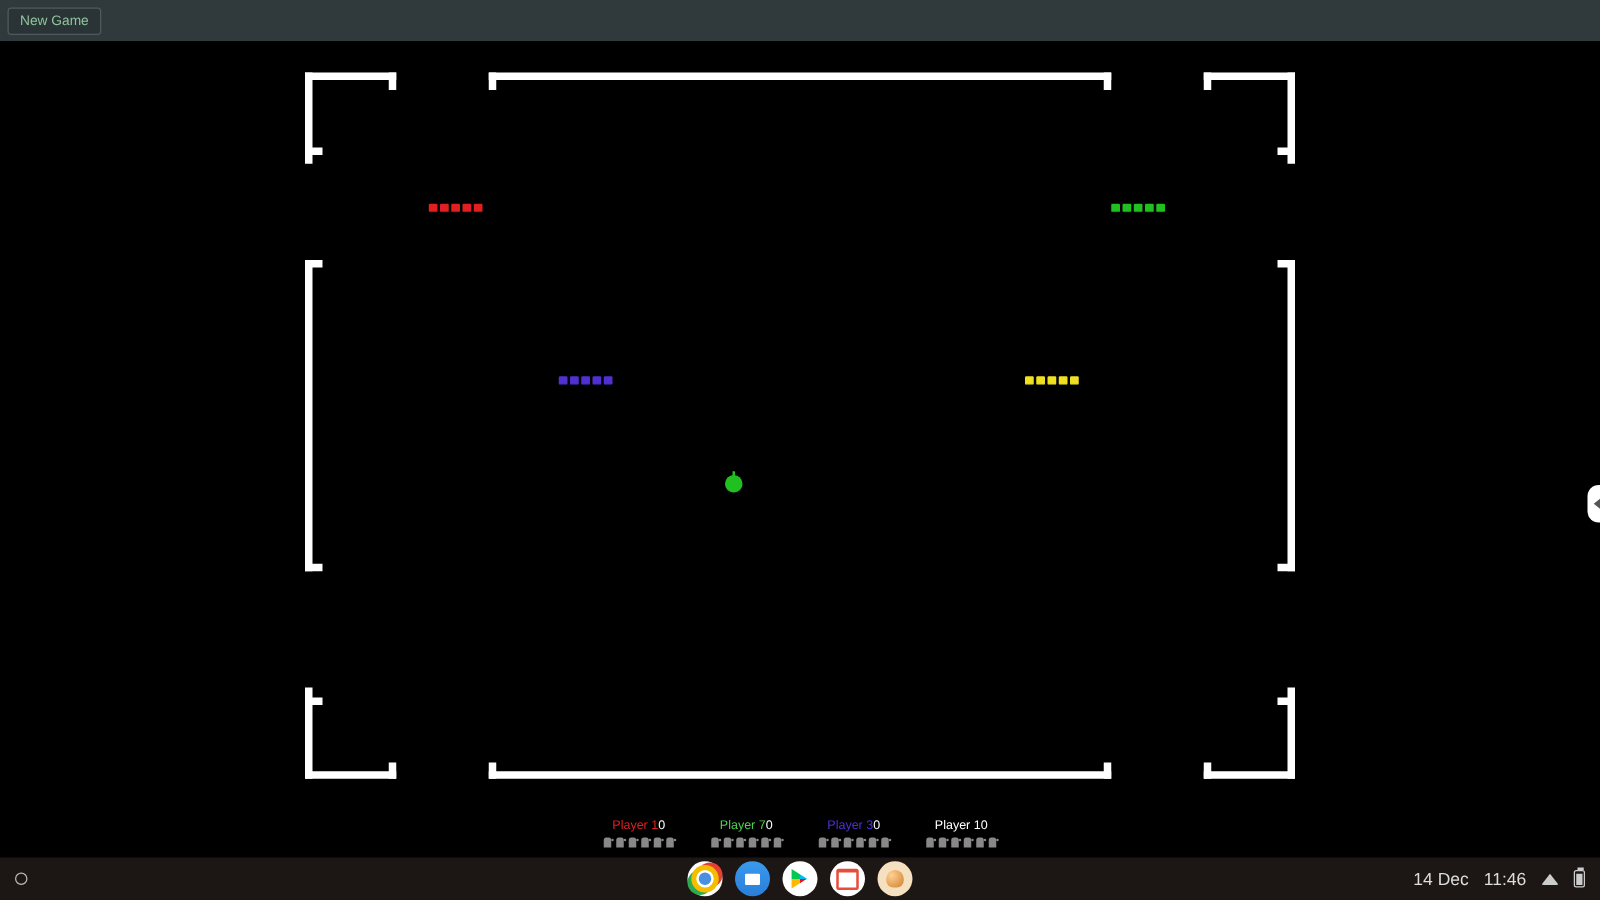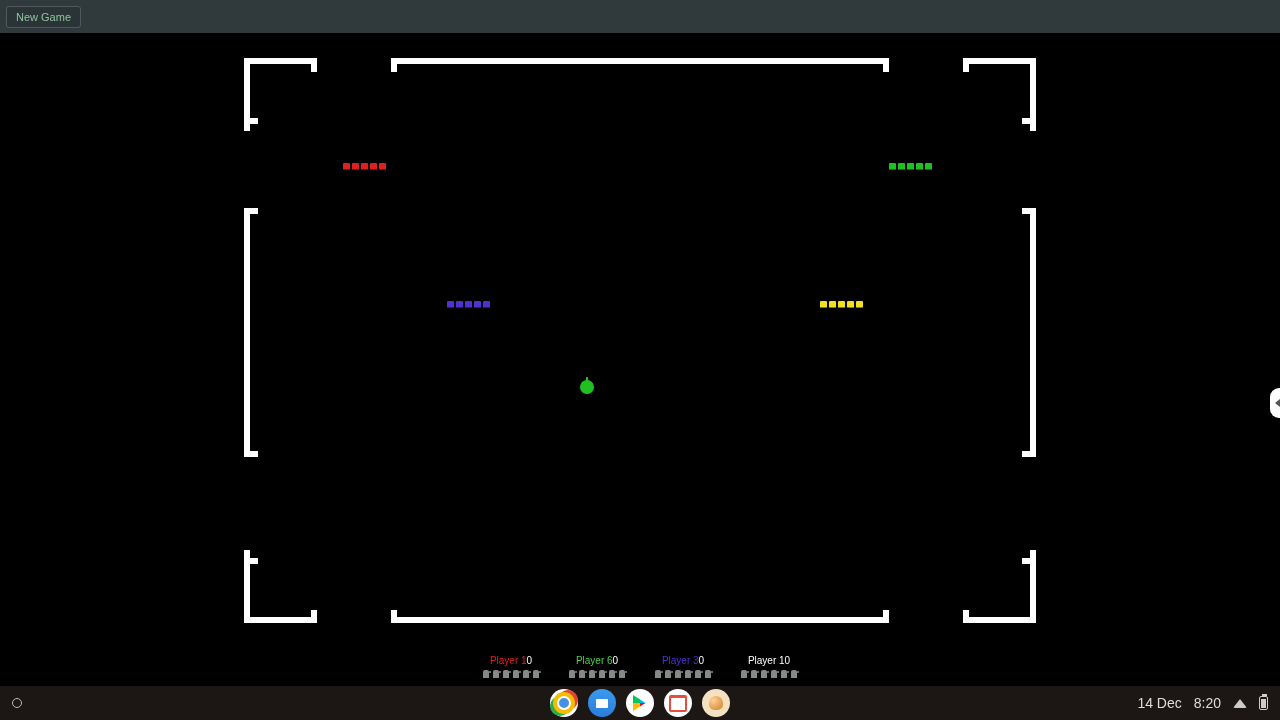"Player 6" span.score-label { text: 6 -> 7 }
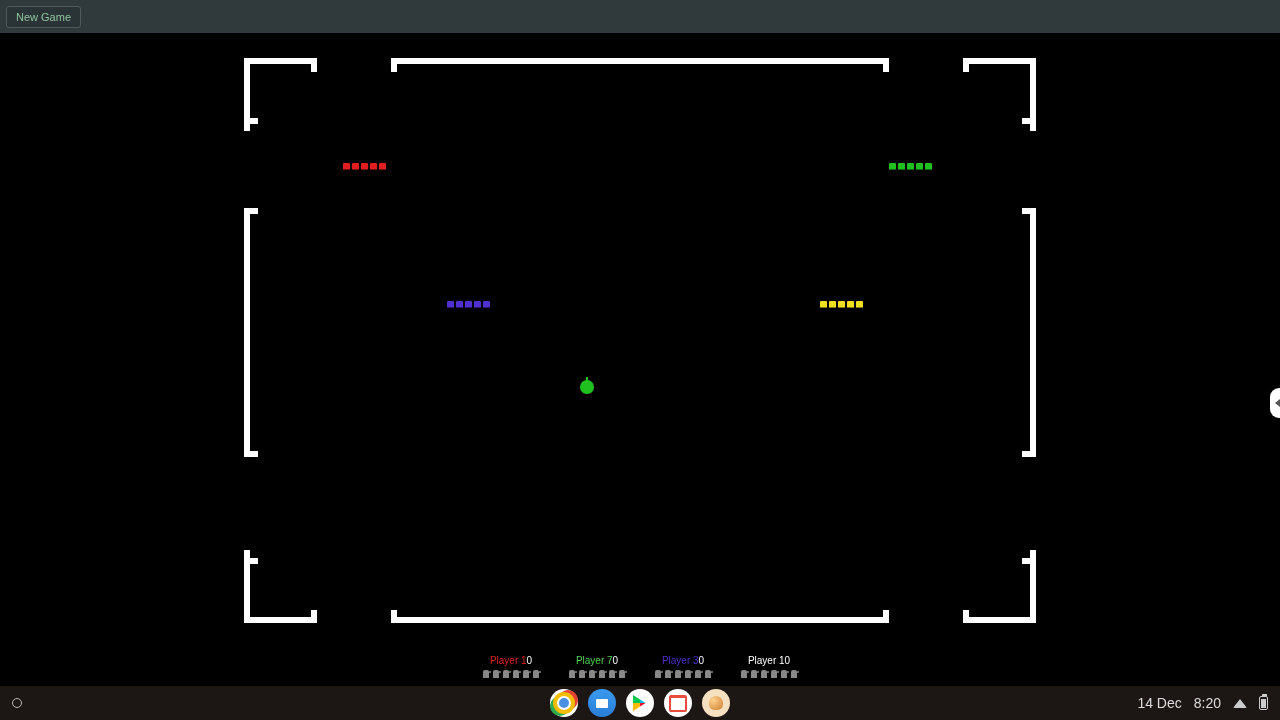"8:20" span.tray-text { text: 8:20 -> 11:46 }
